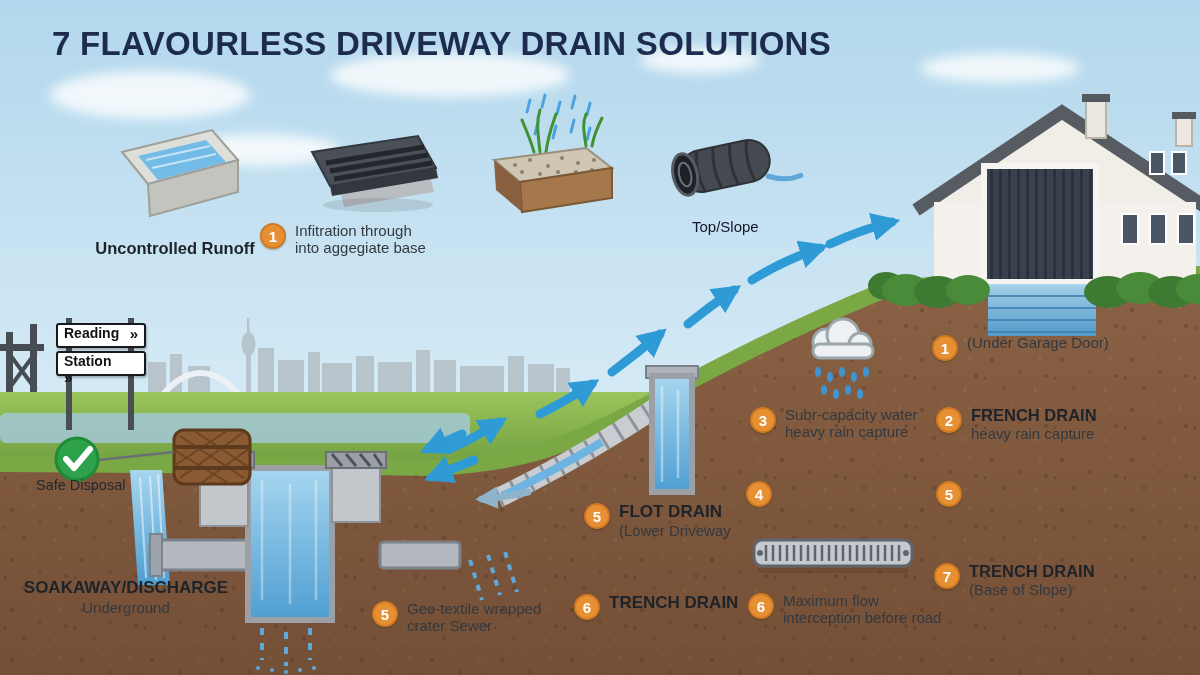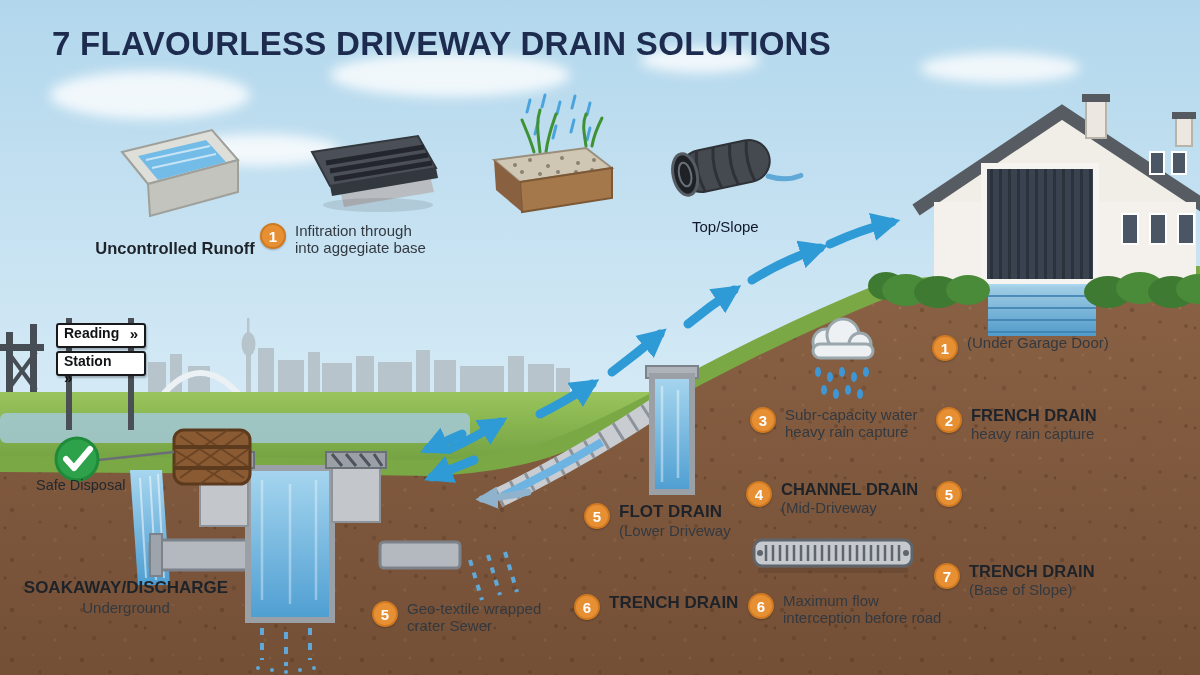"CHANNEL DRAIN" div.ctext { html: <div> <div>CHANNEL DRAIN</div> <div>(Mid-Driveway</div> </div> -> none }
